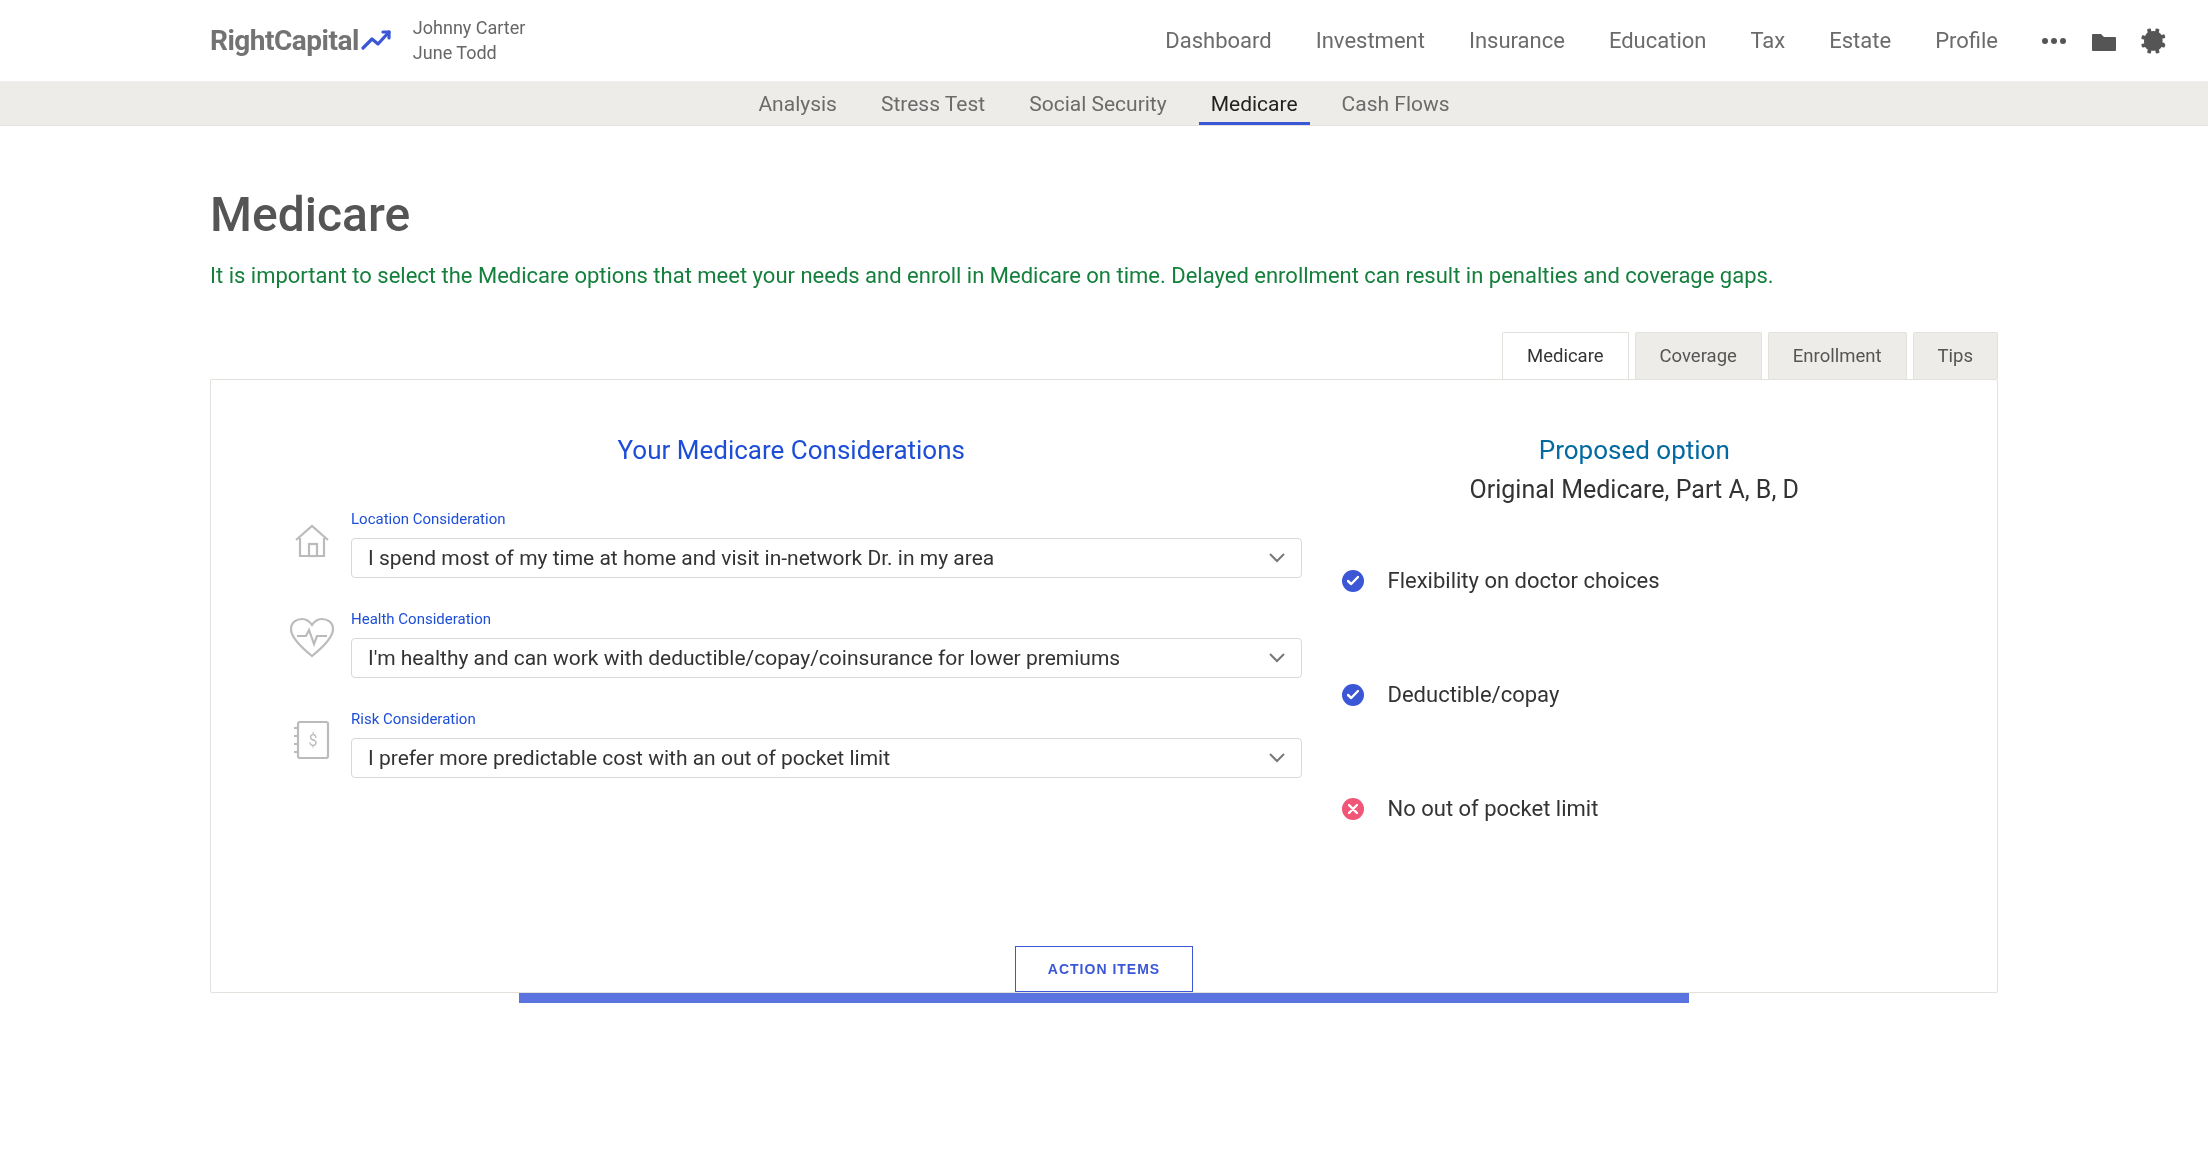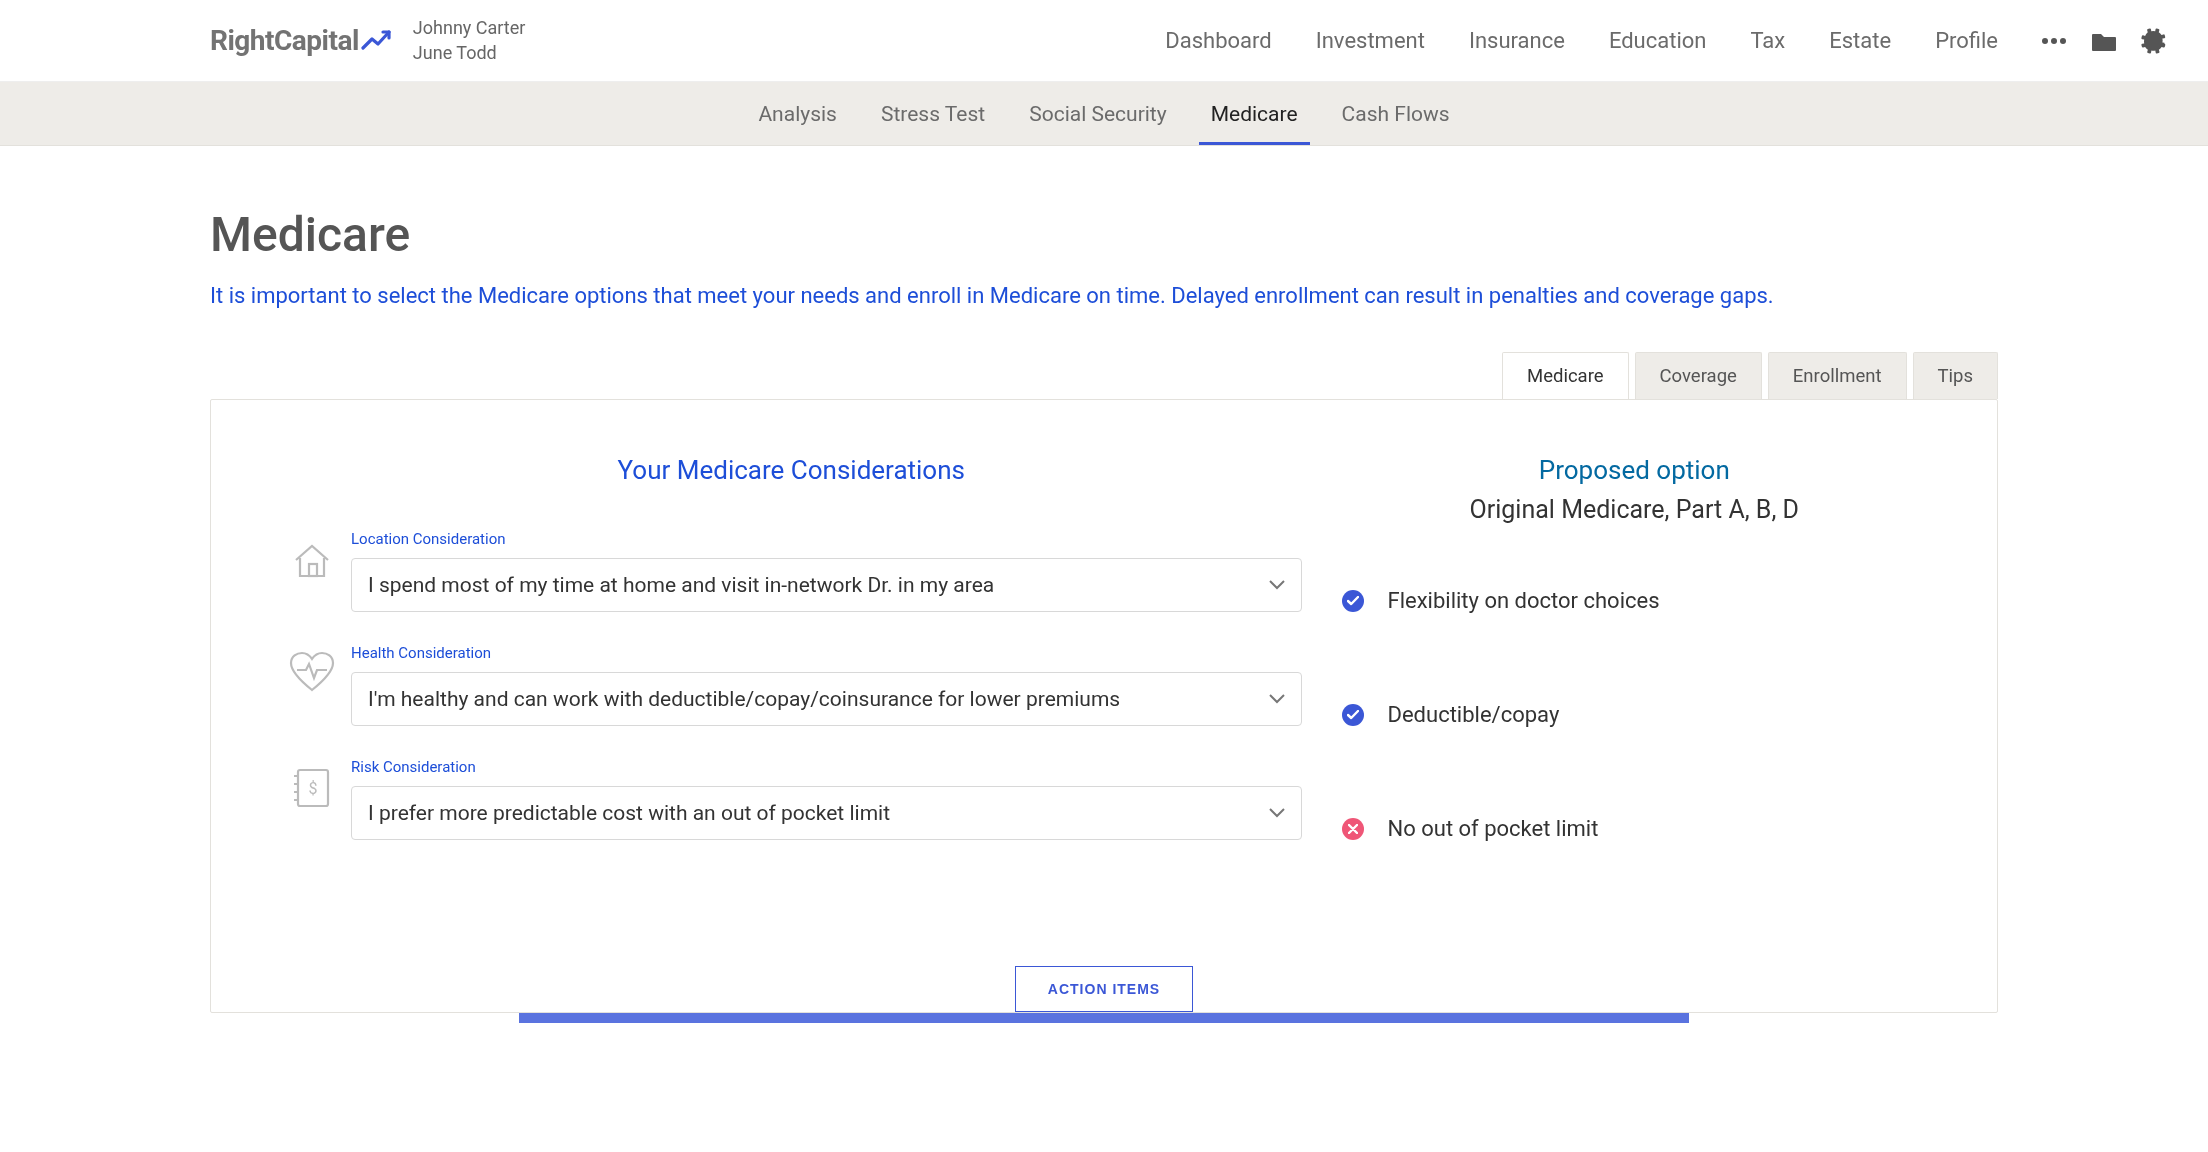"Analysis" .subnav { height: 64px -> 44px }
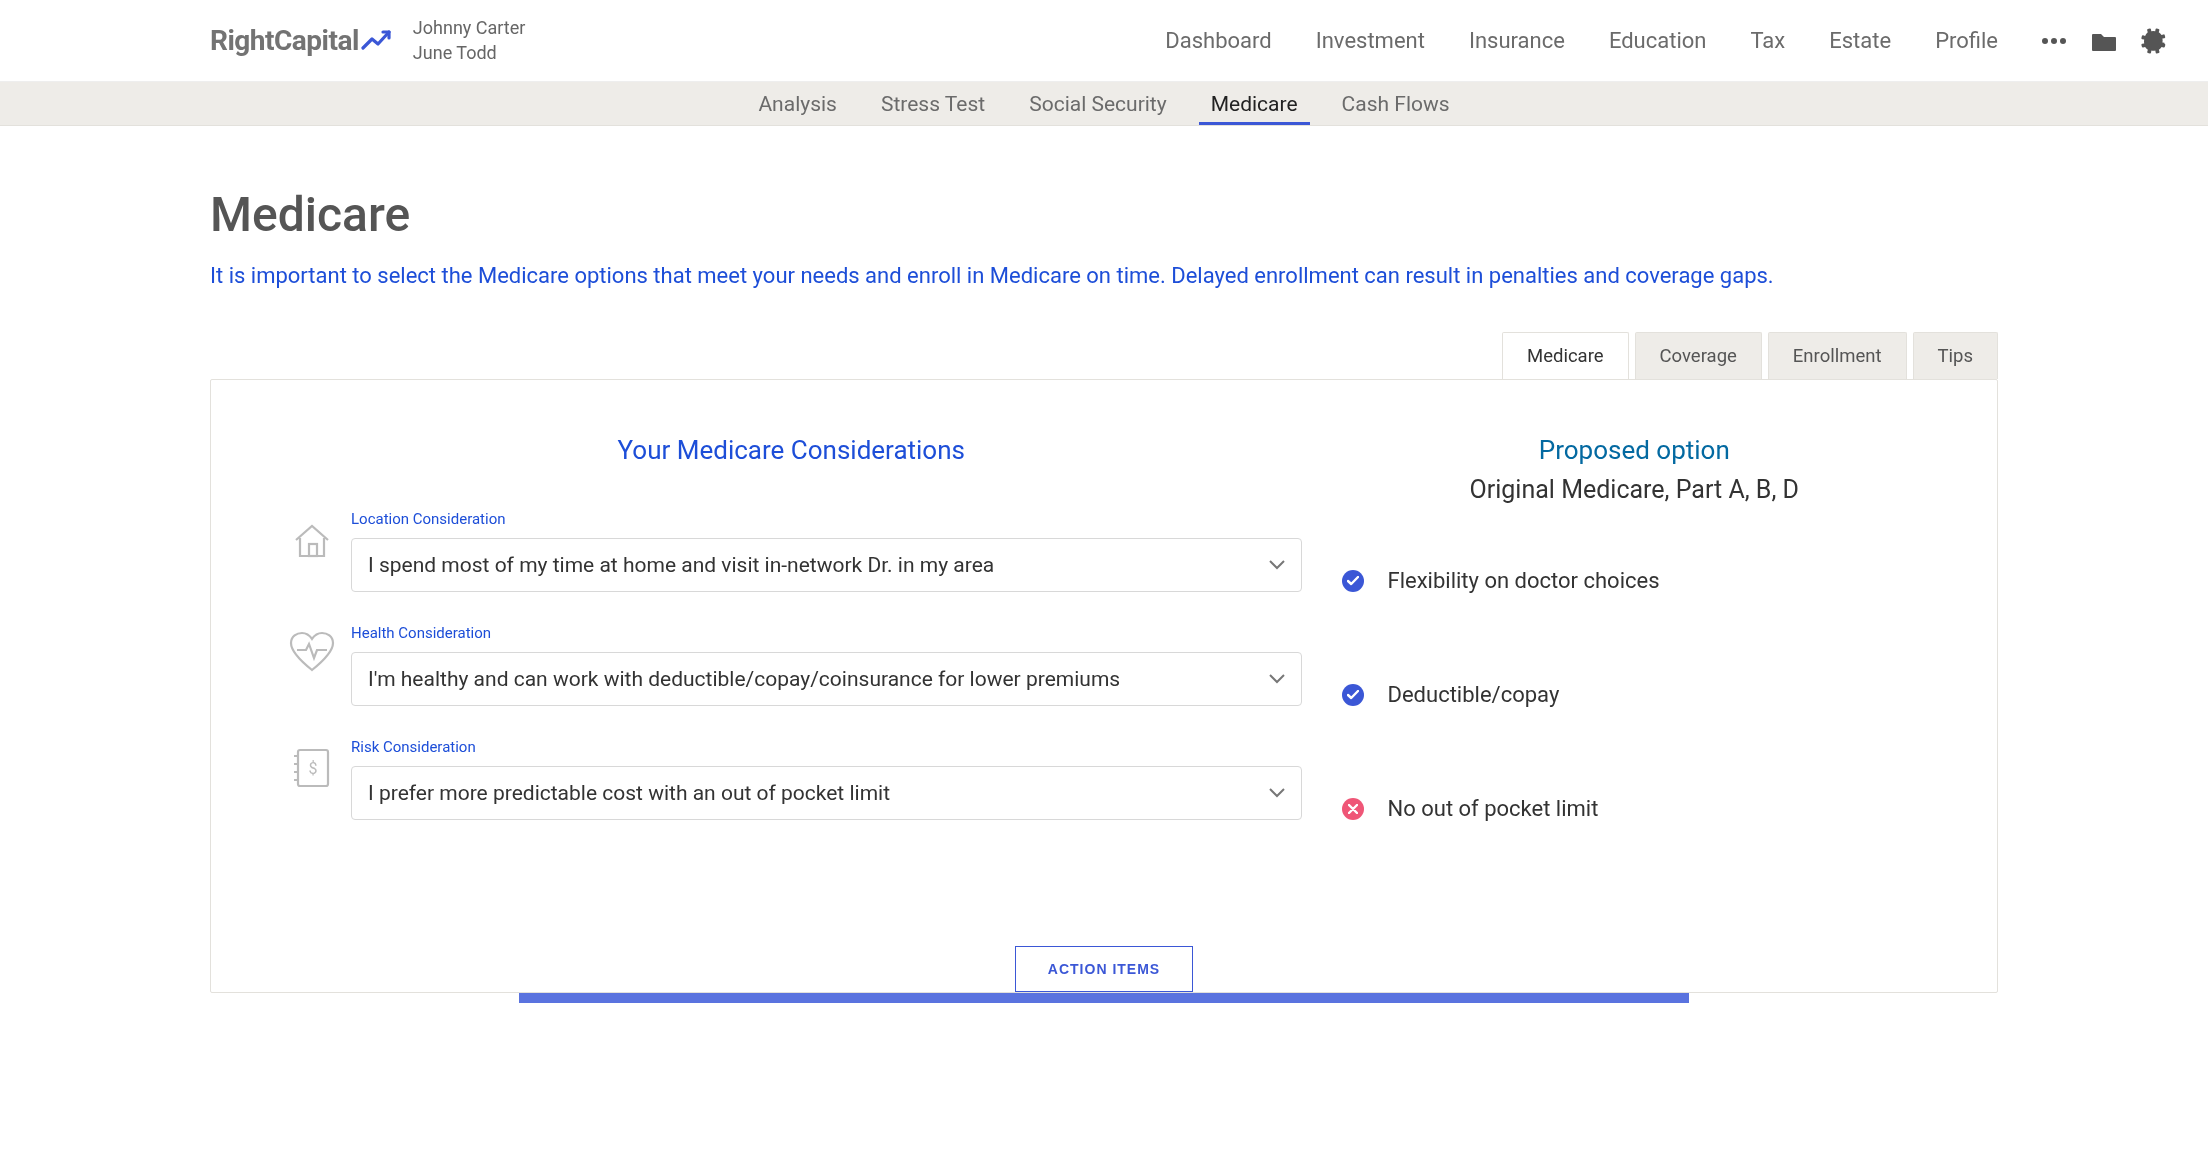"It is important to select" .page-desc { color: #1d4ed8 -> #15803d }
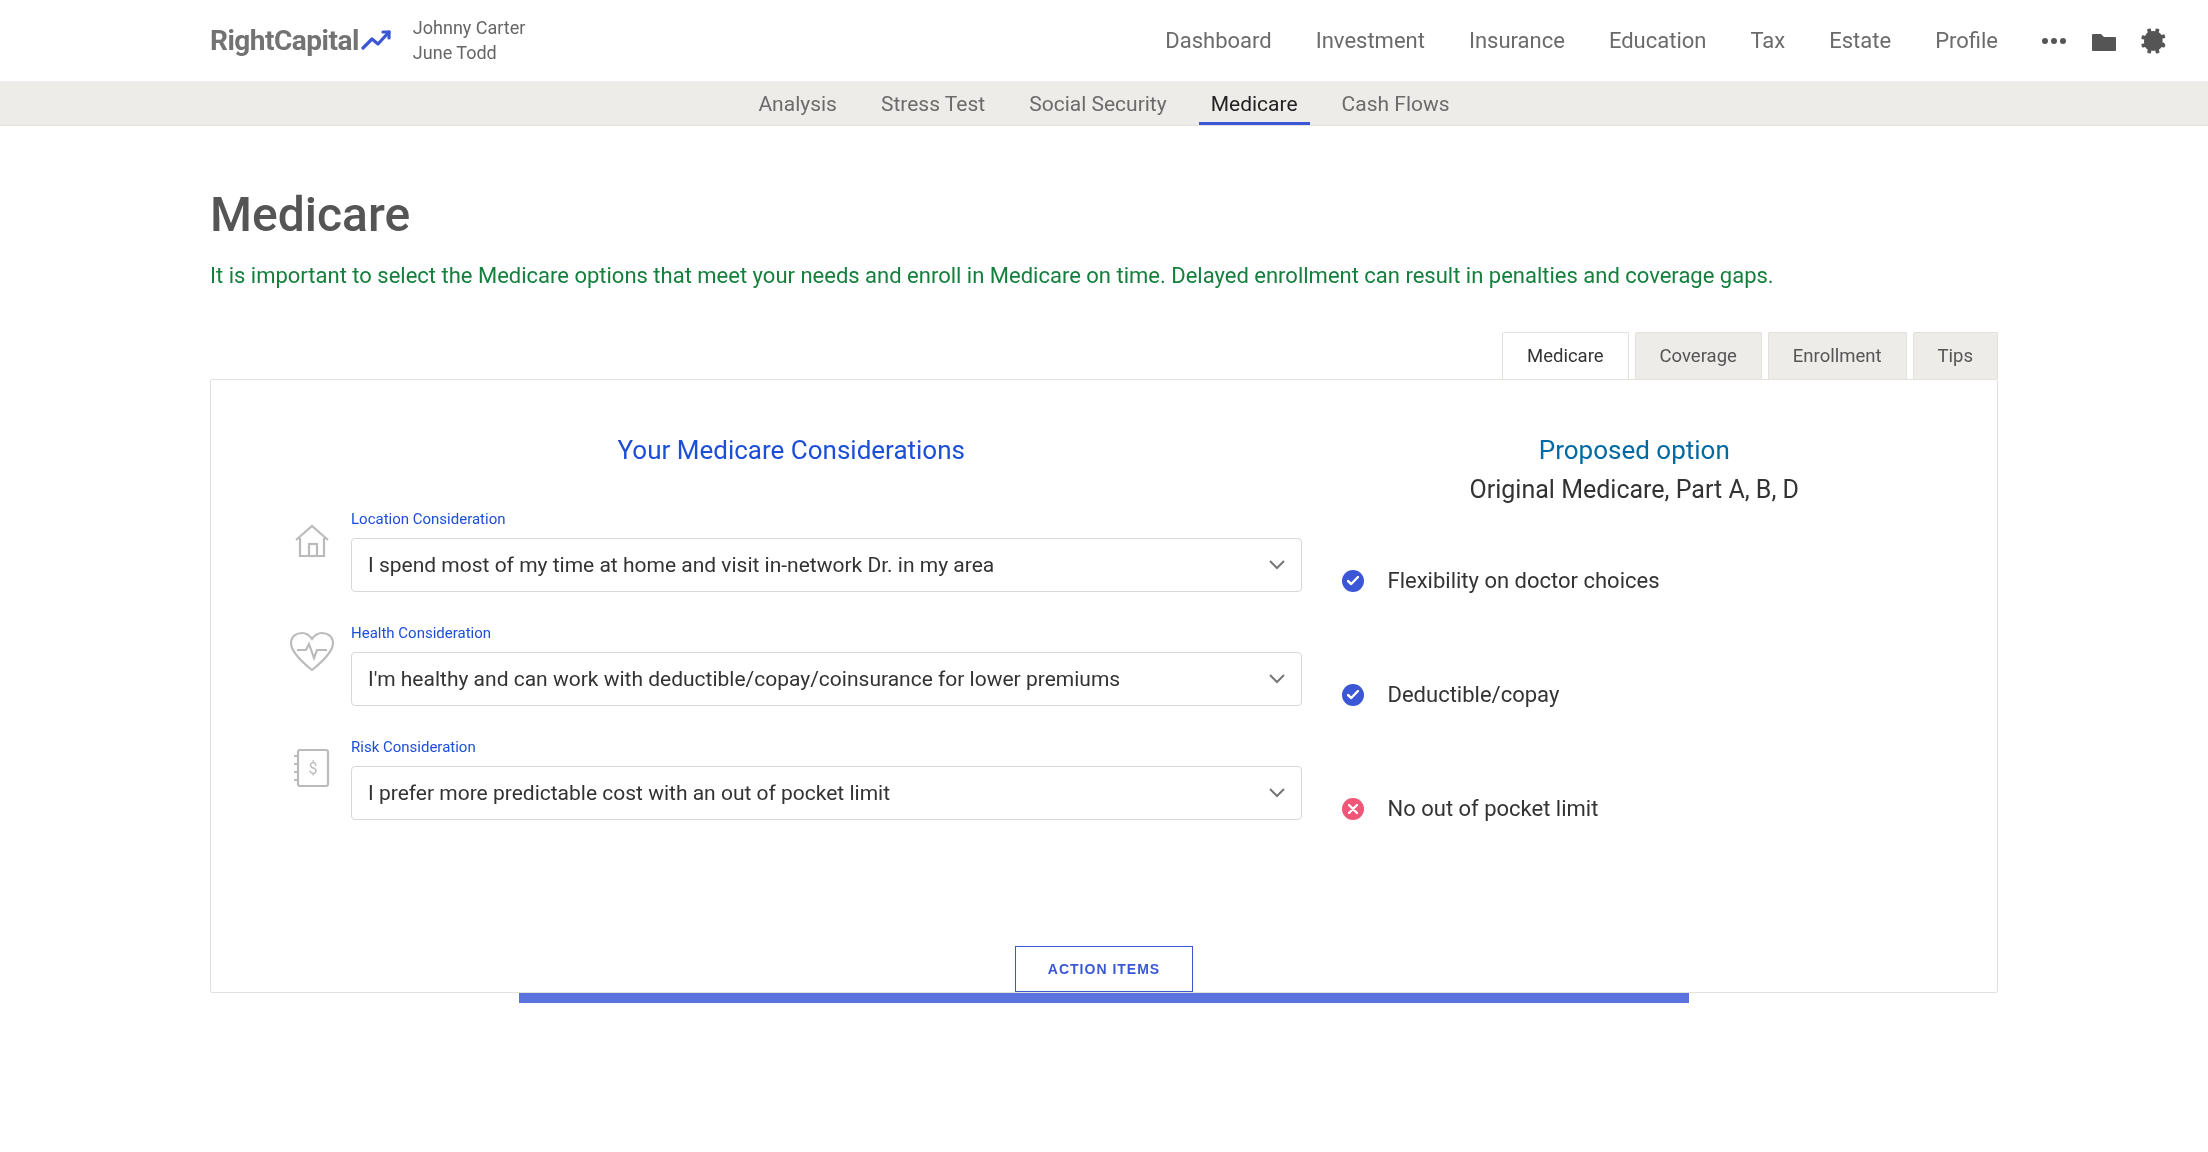"I spend most of my" .select { height: 54px -> 40px }
